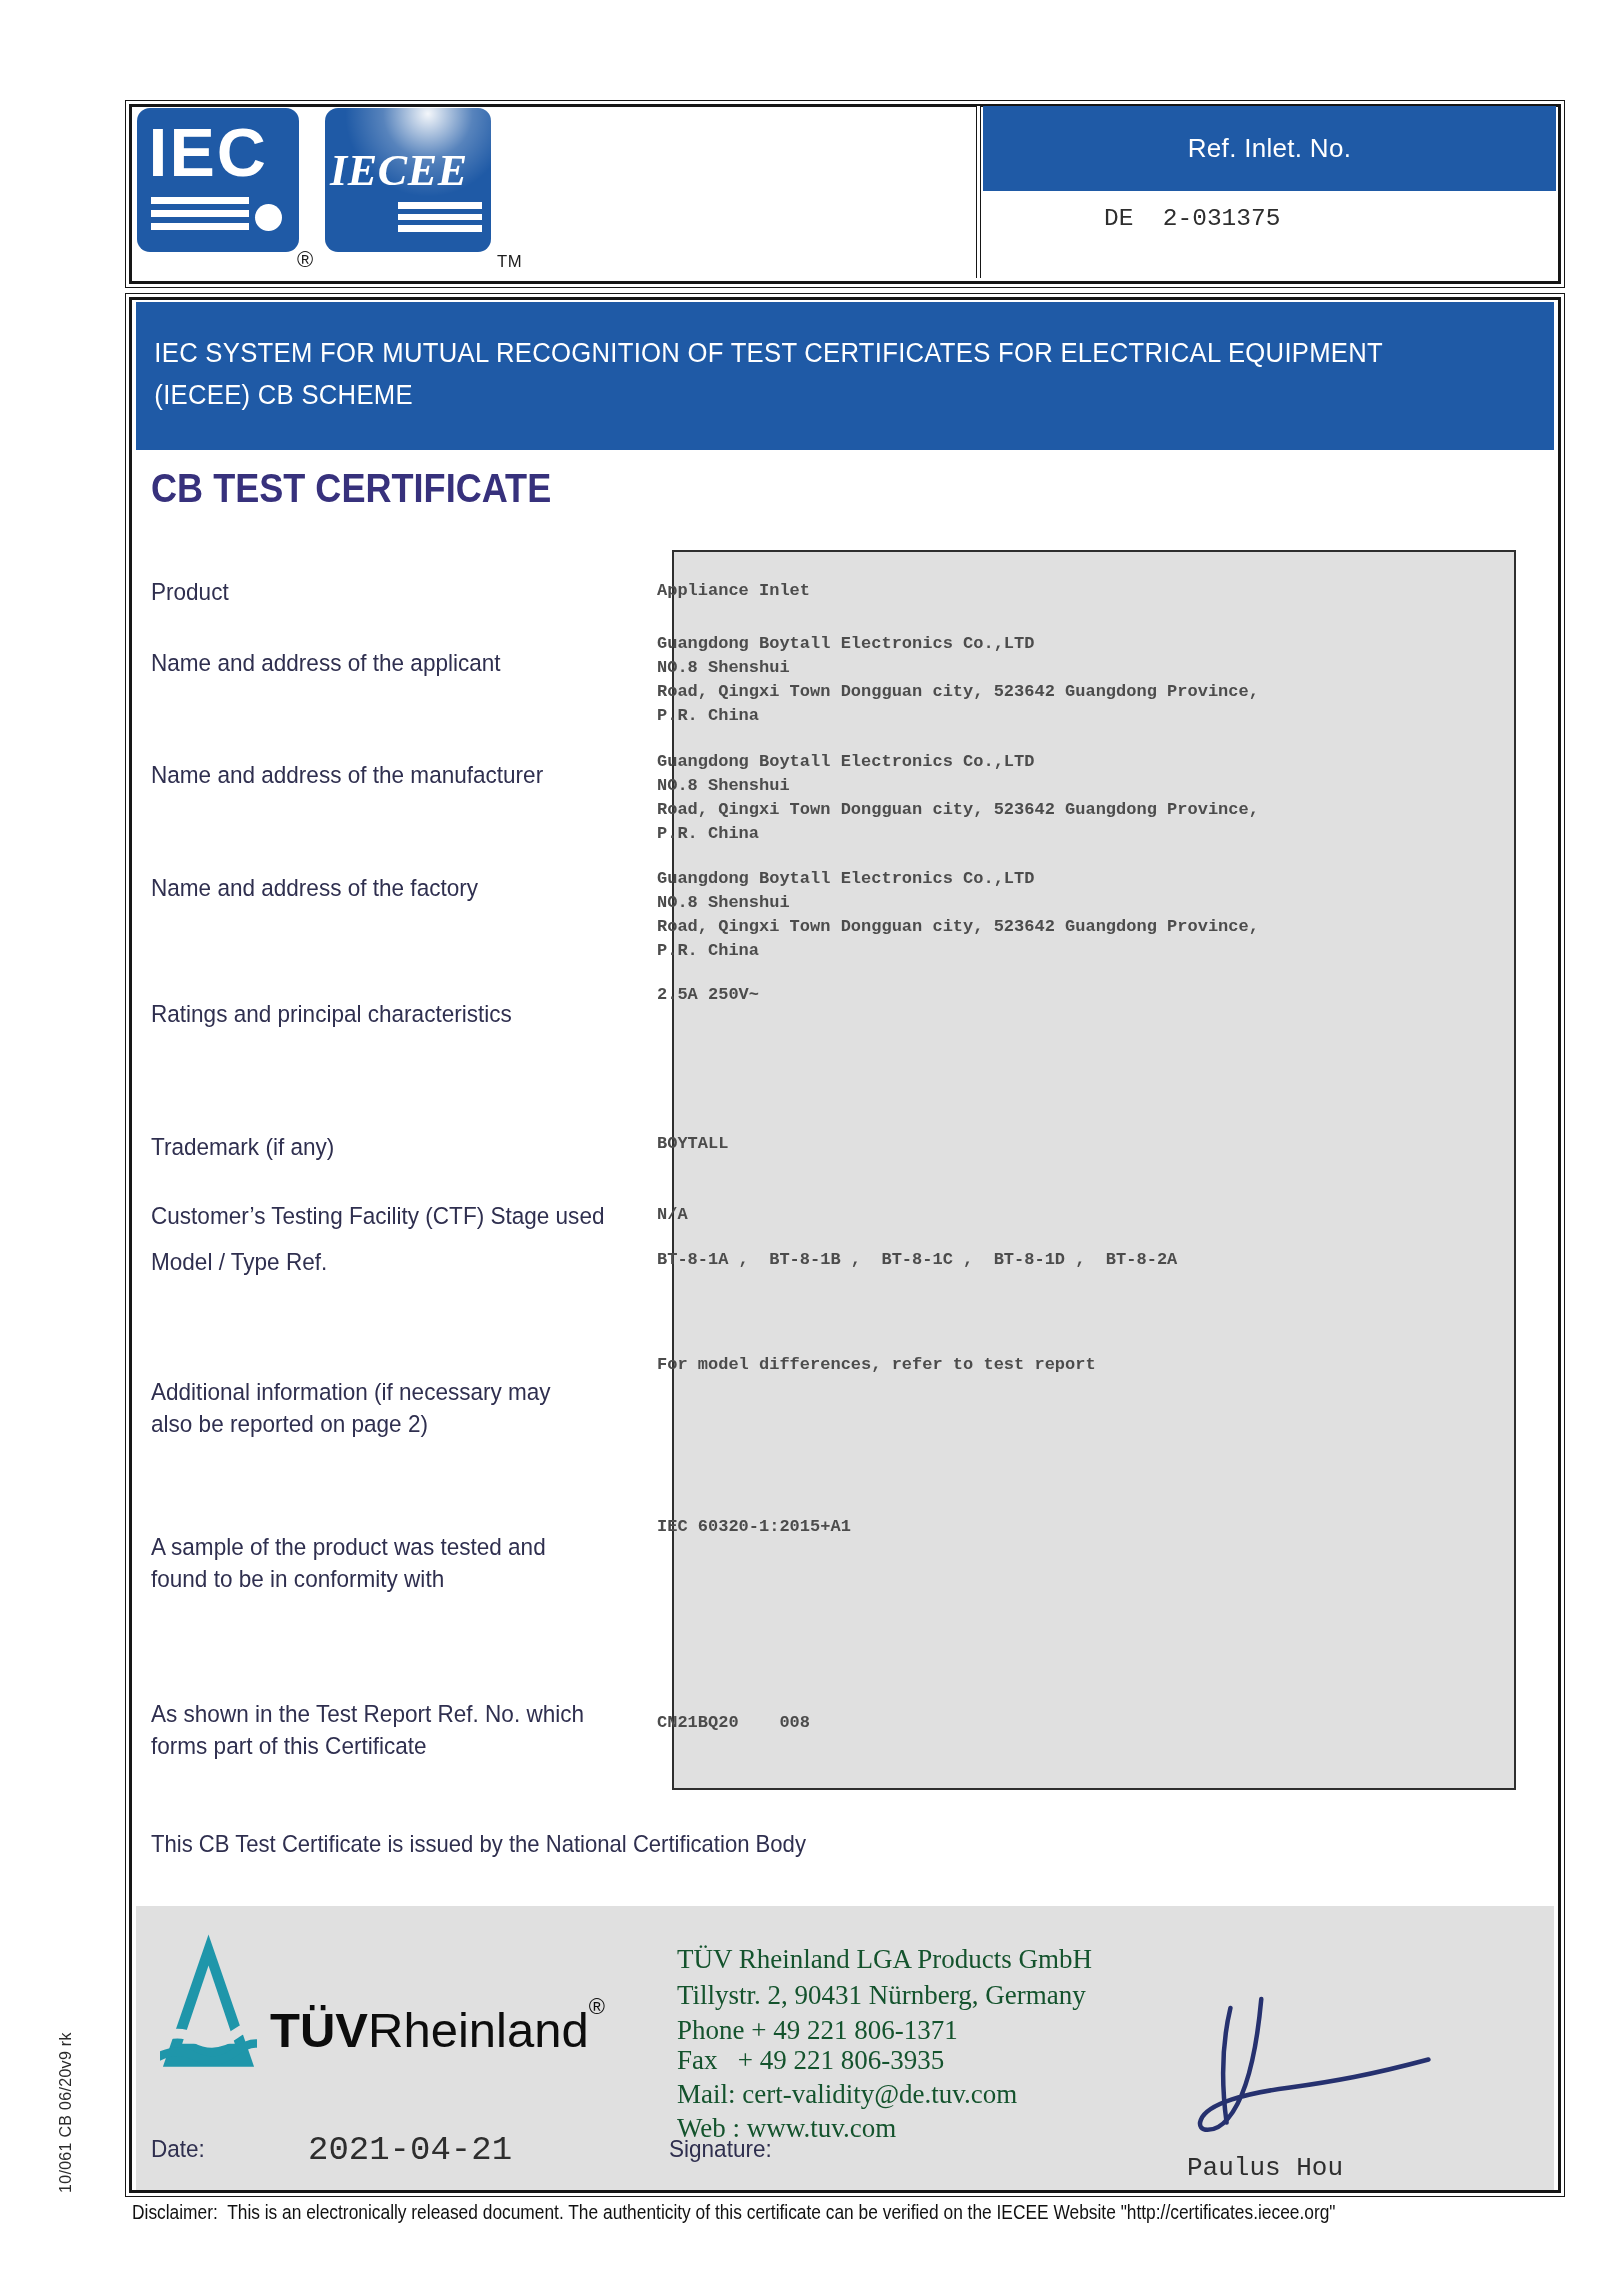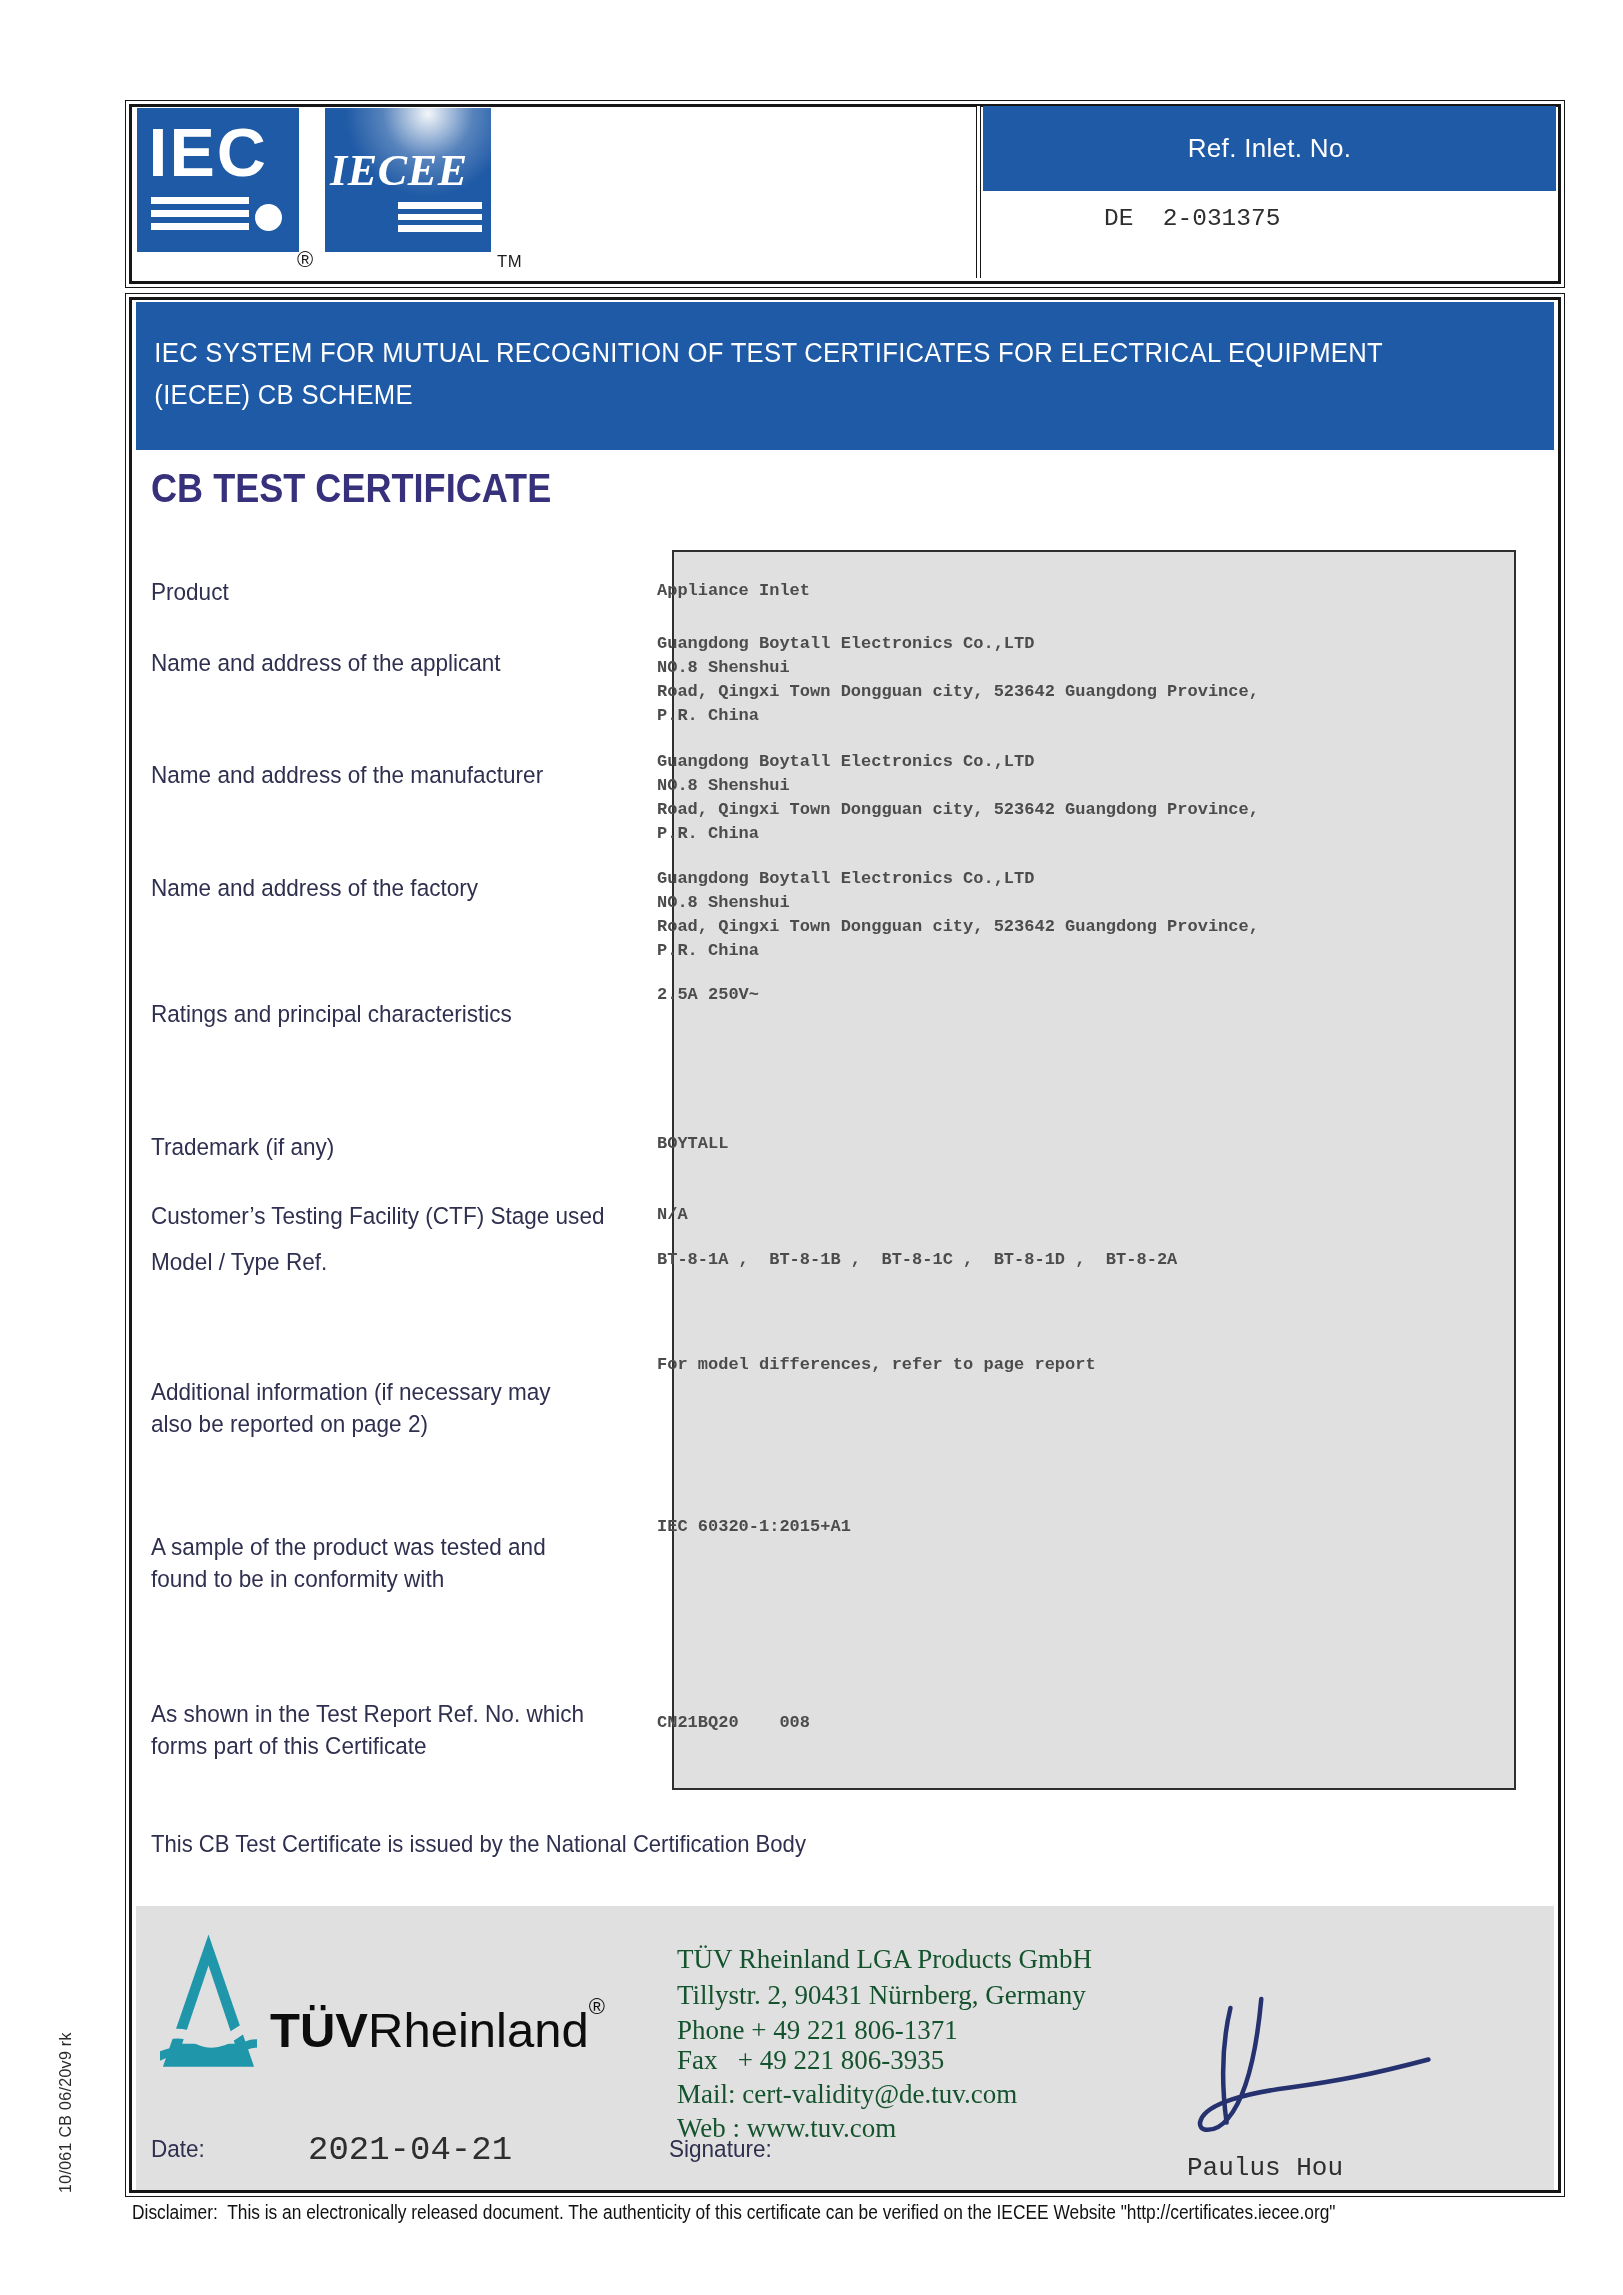"IEC" .tile { border-radius: none -> 13px }
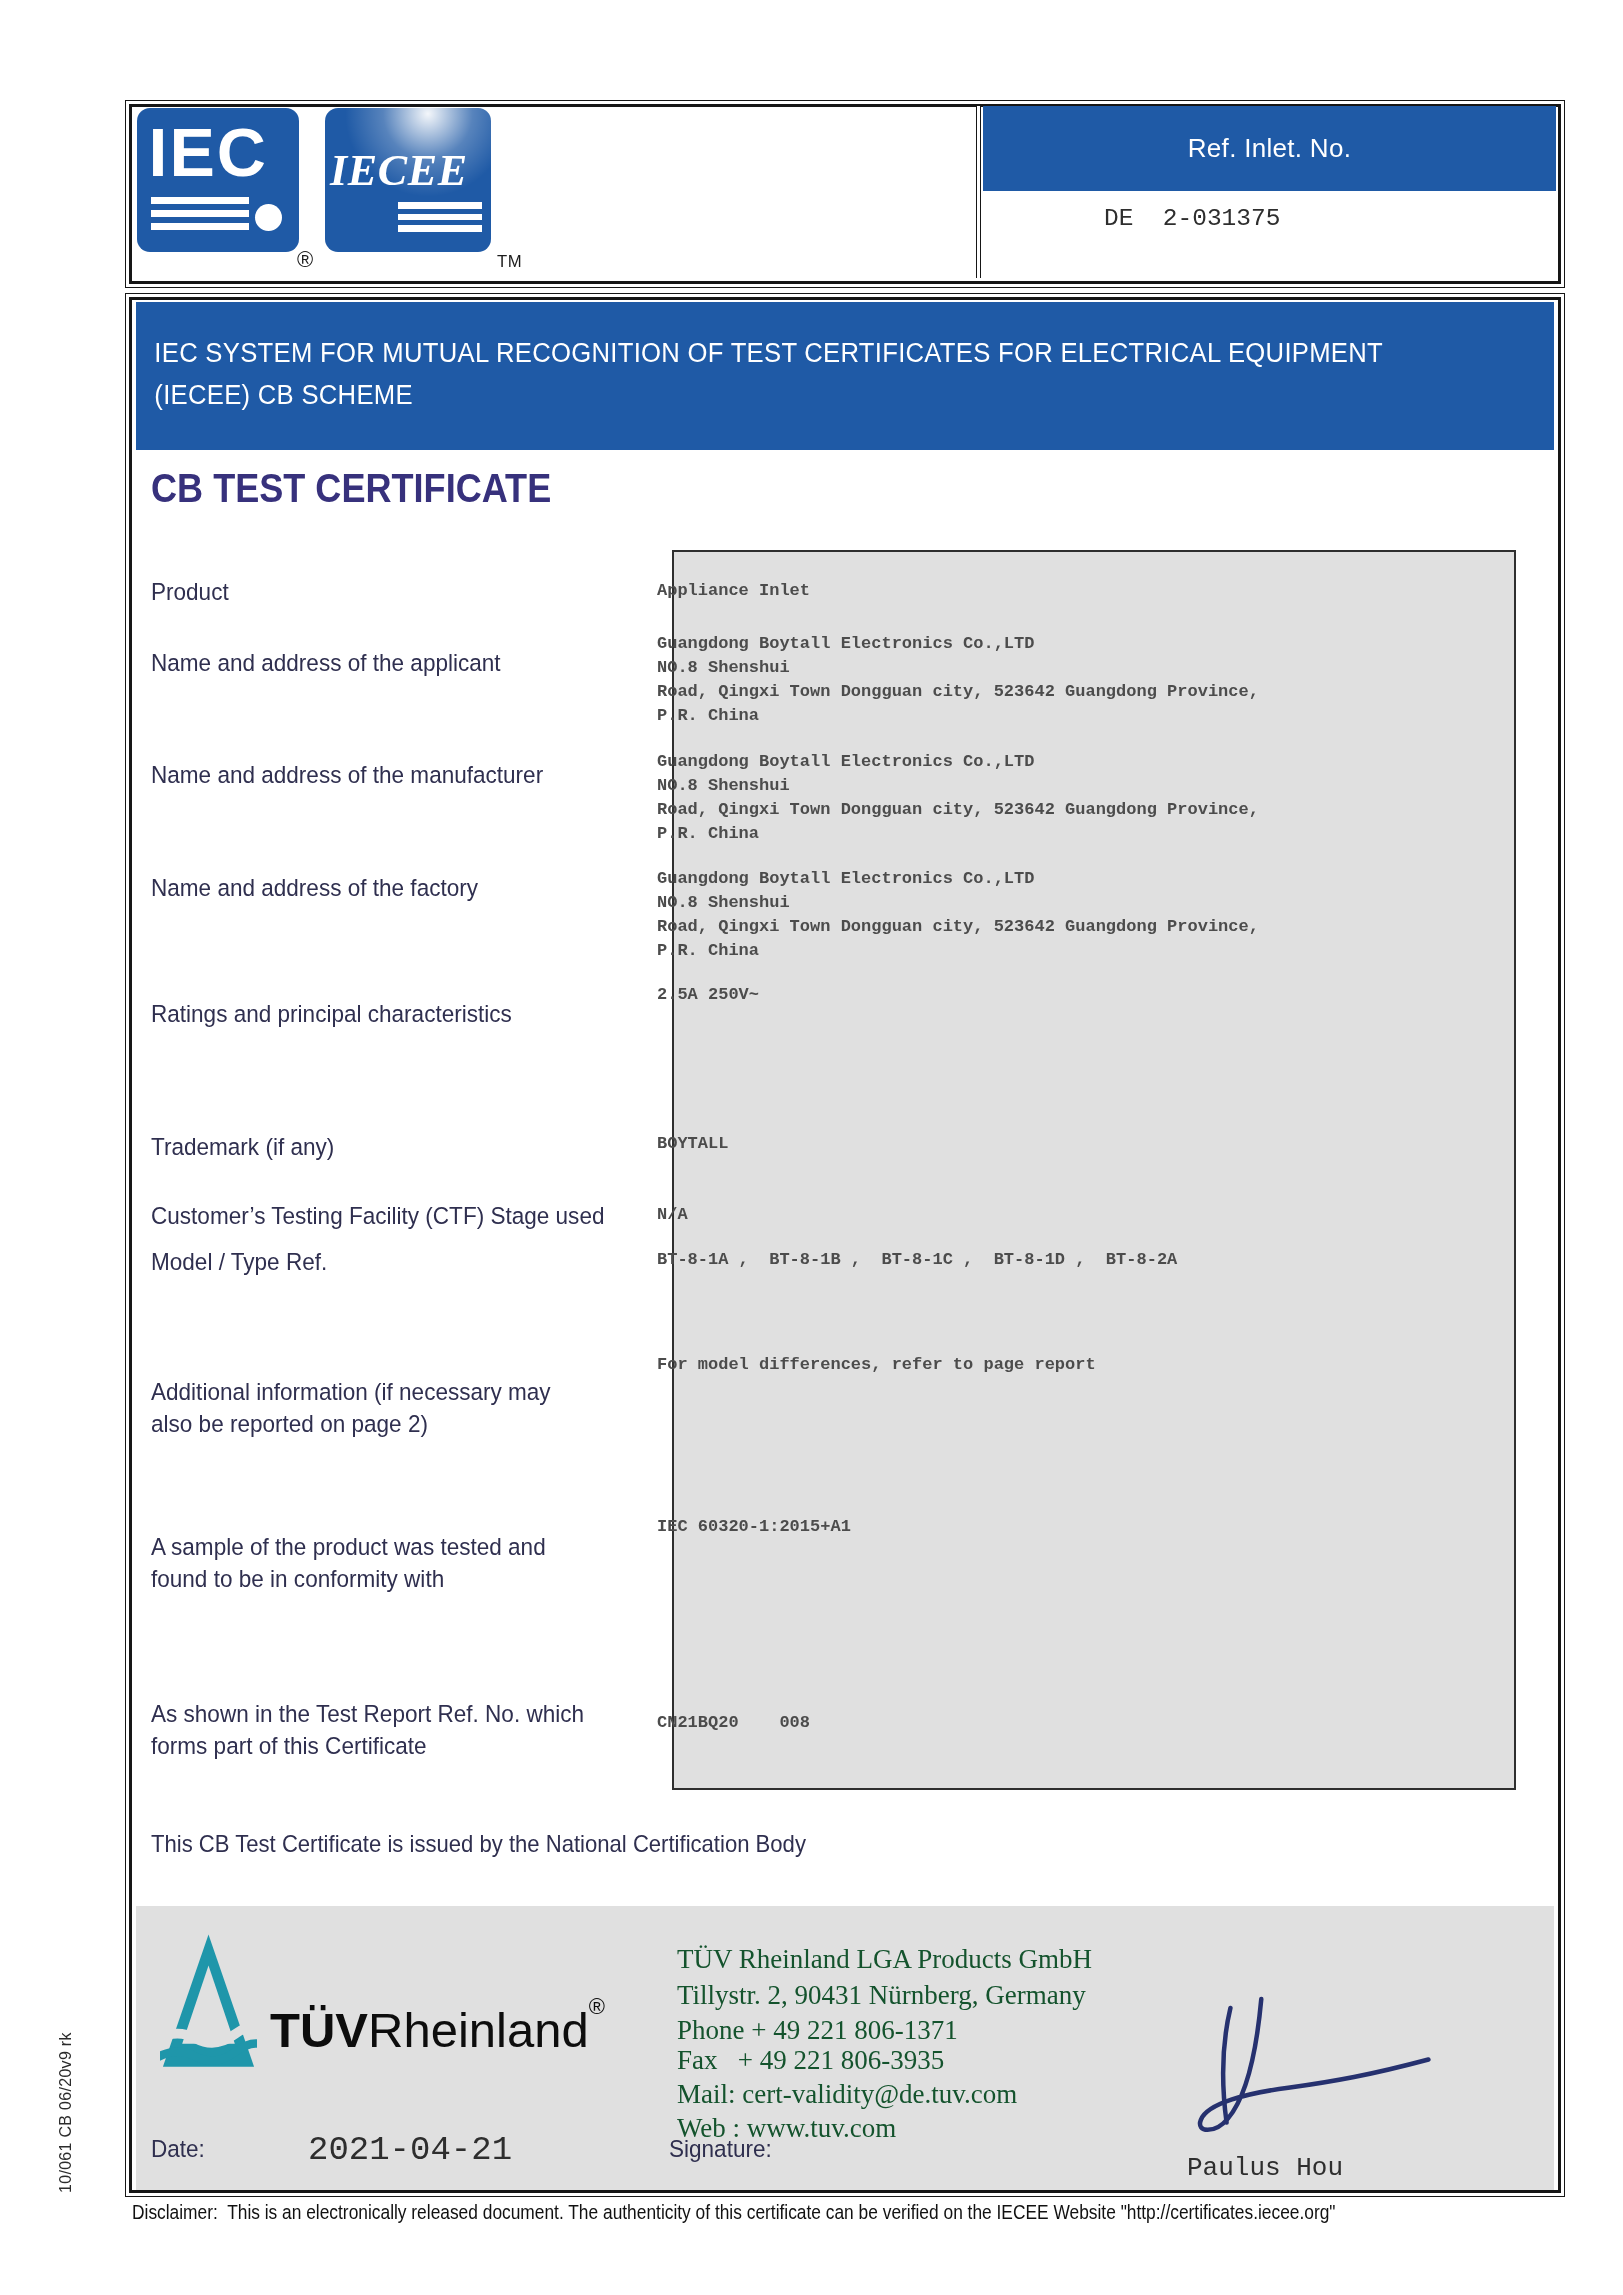"For model differences, refer to" div.fvalue { text: page -> test }
